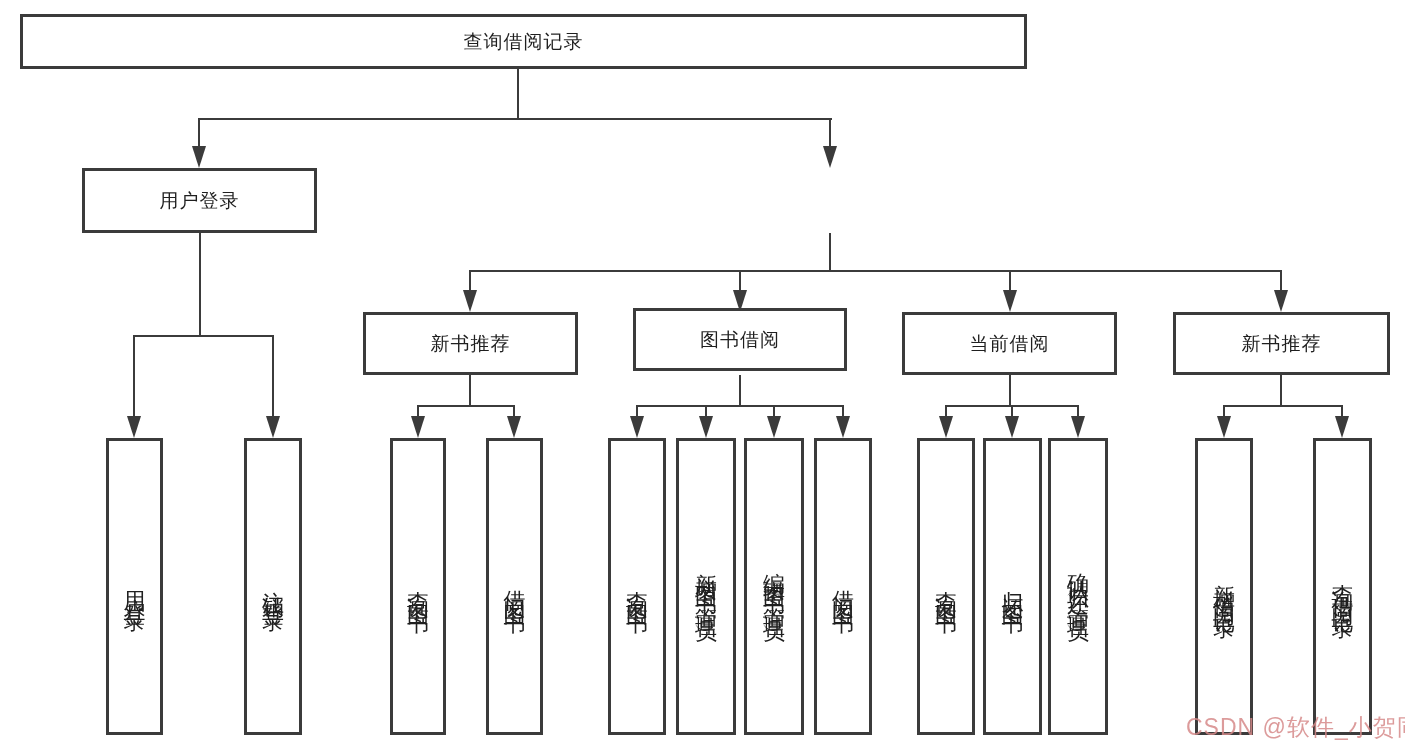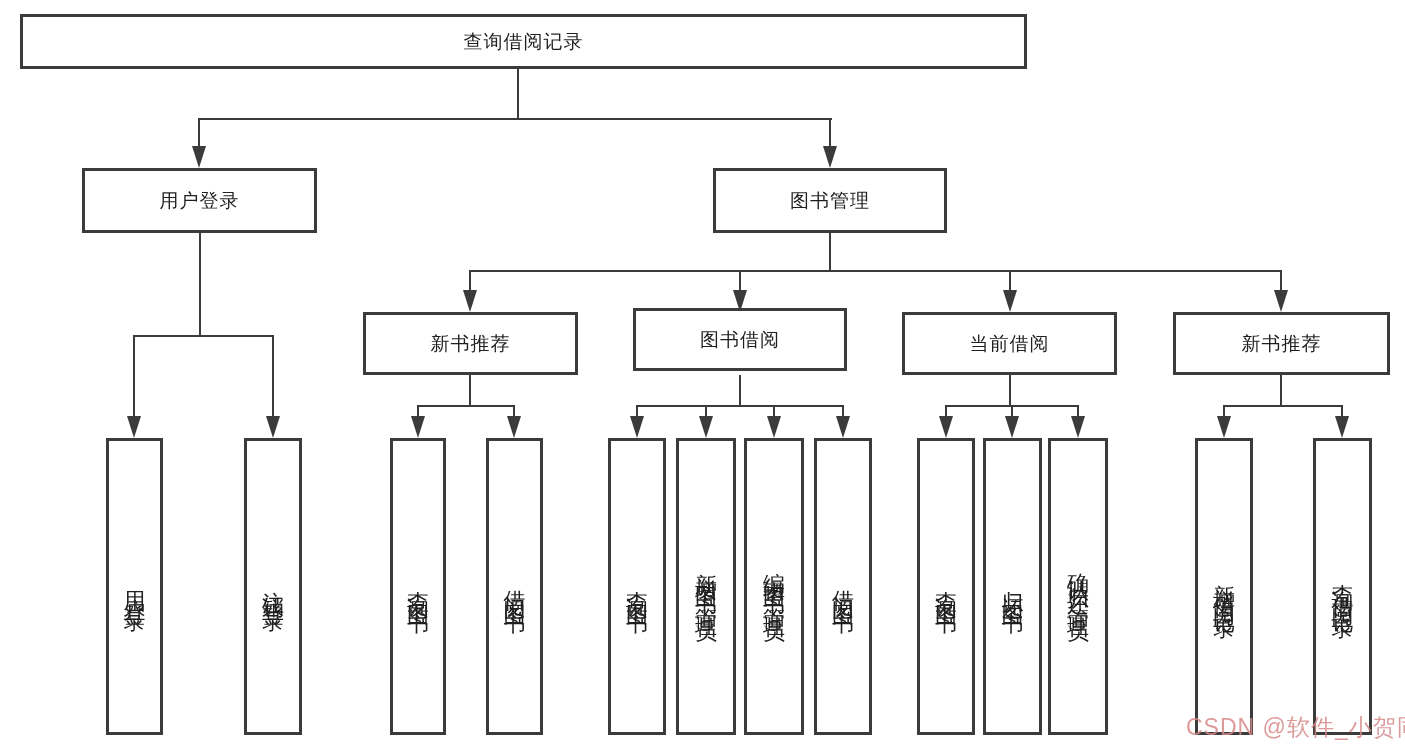"图书管理" div.box { html: <div>图书管理</div> -> none }
